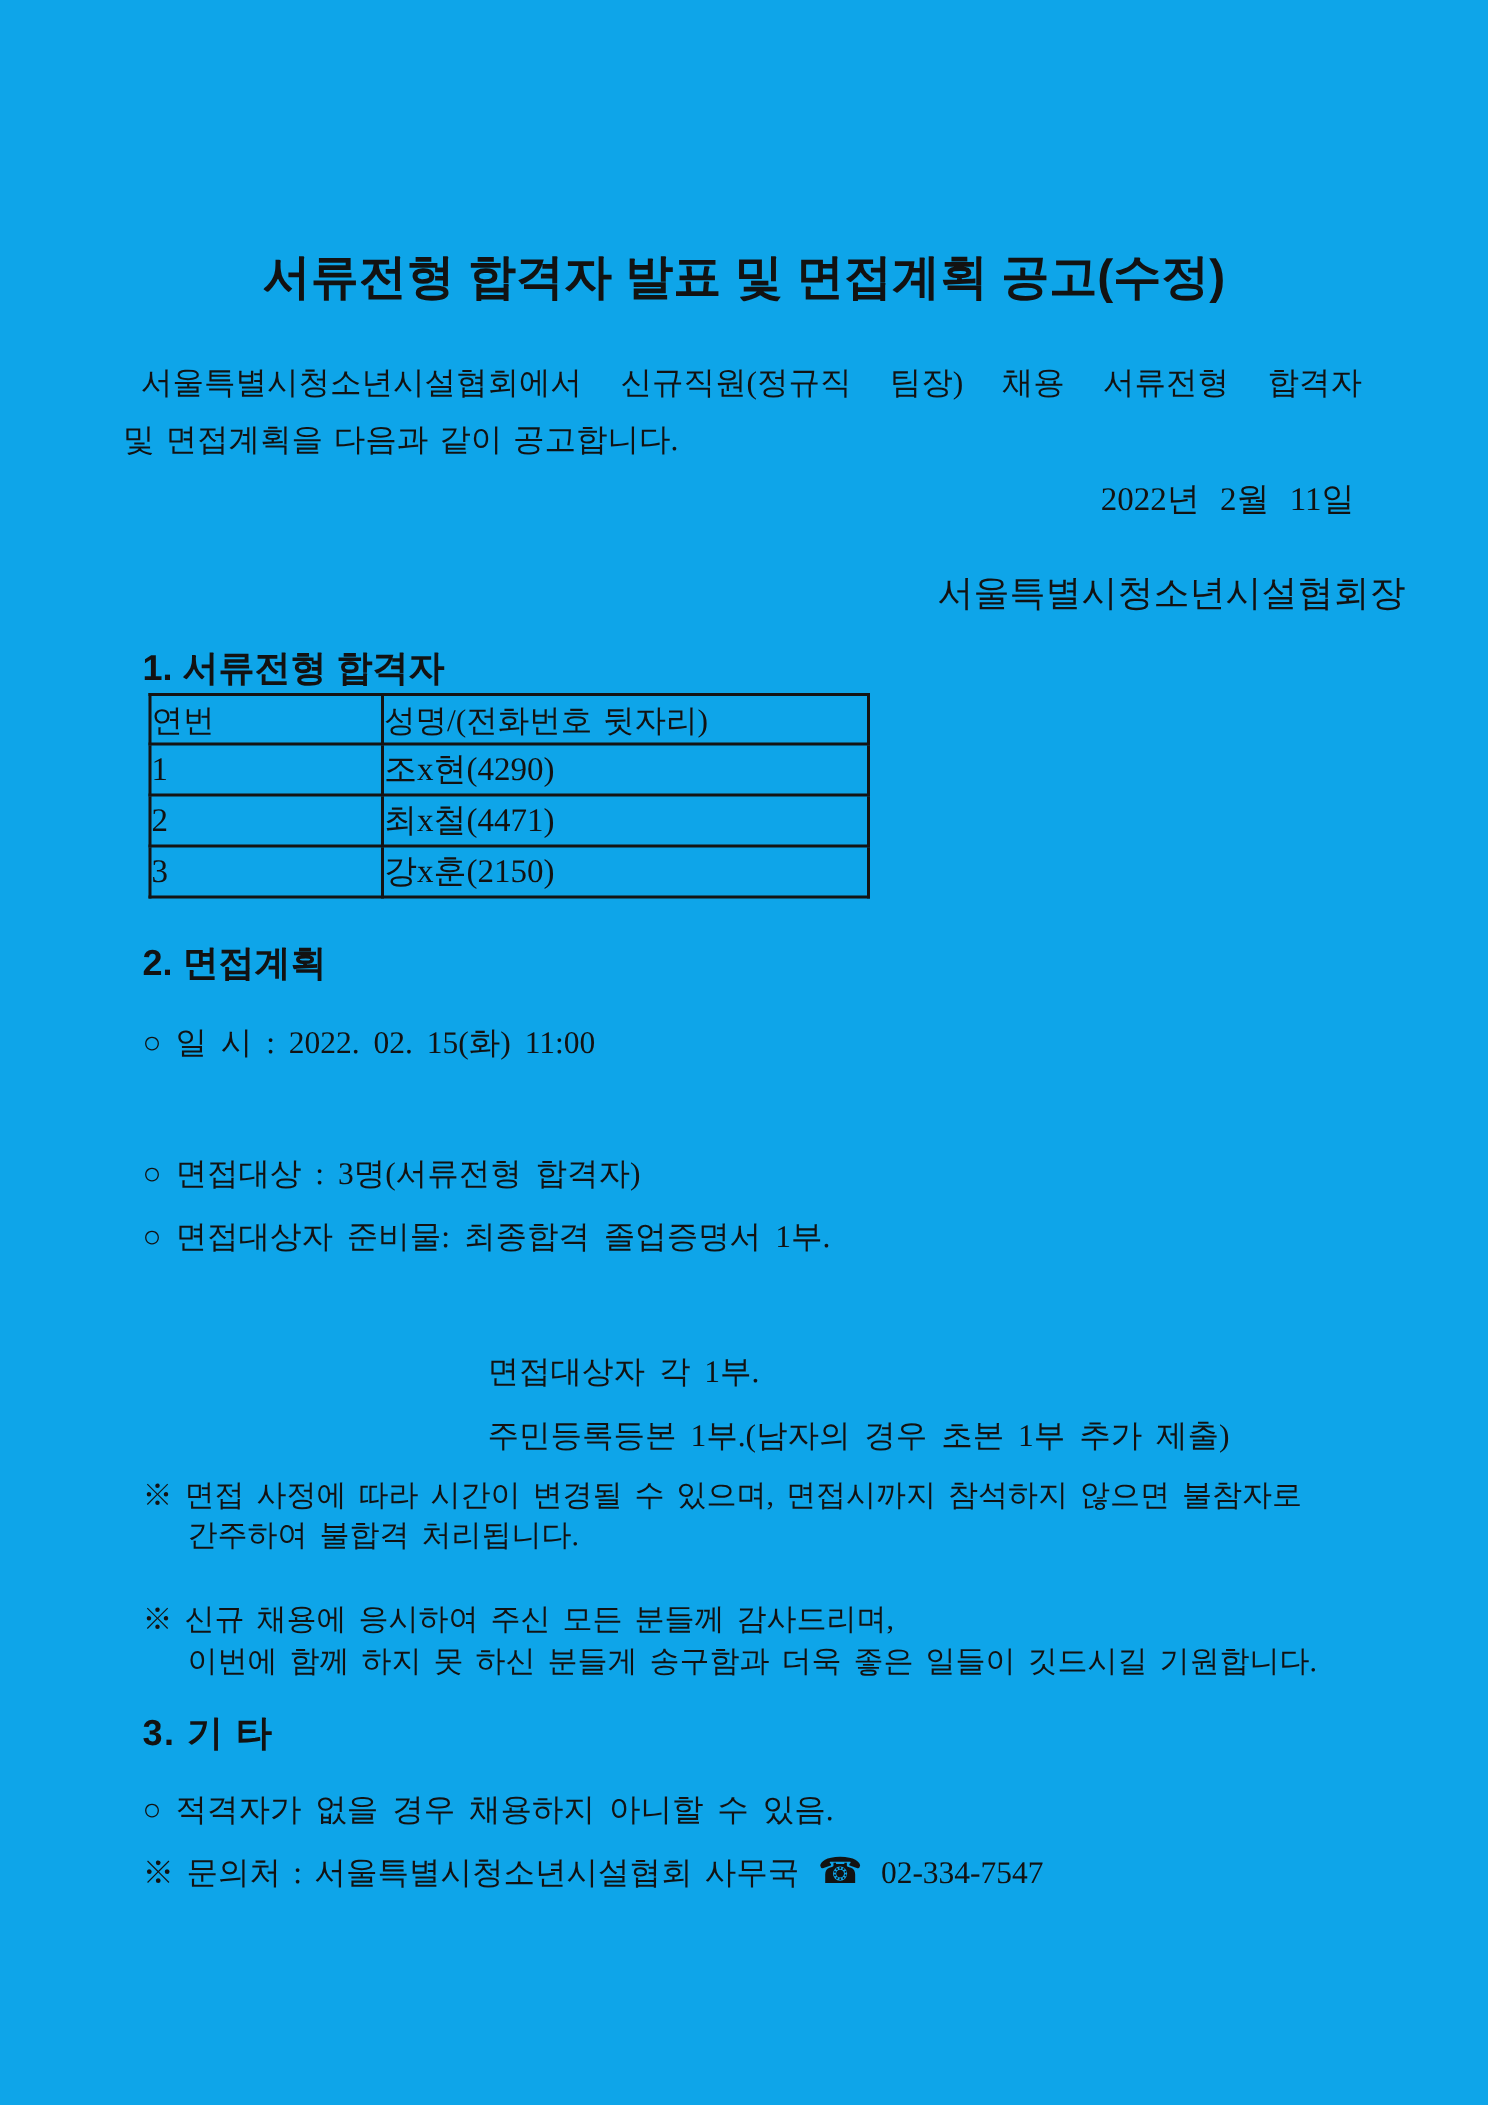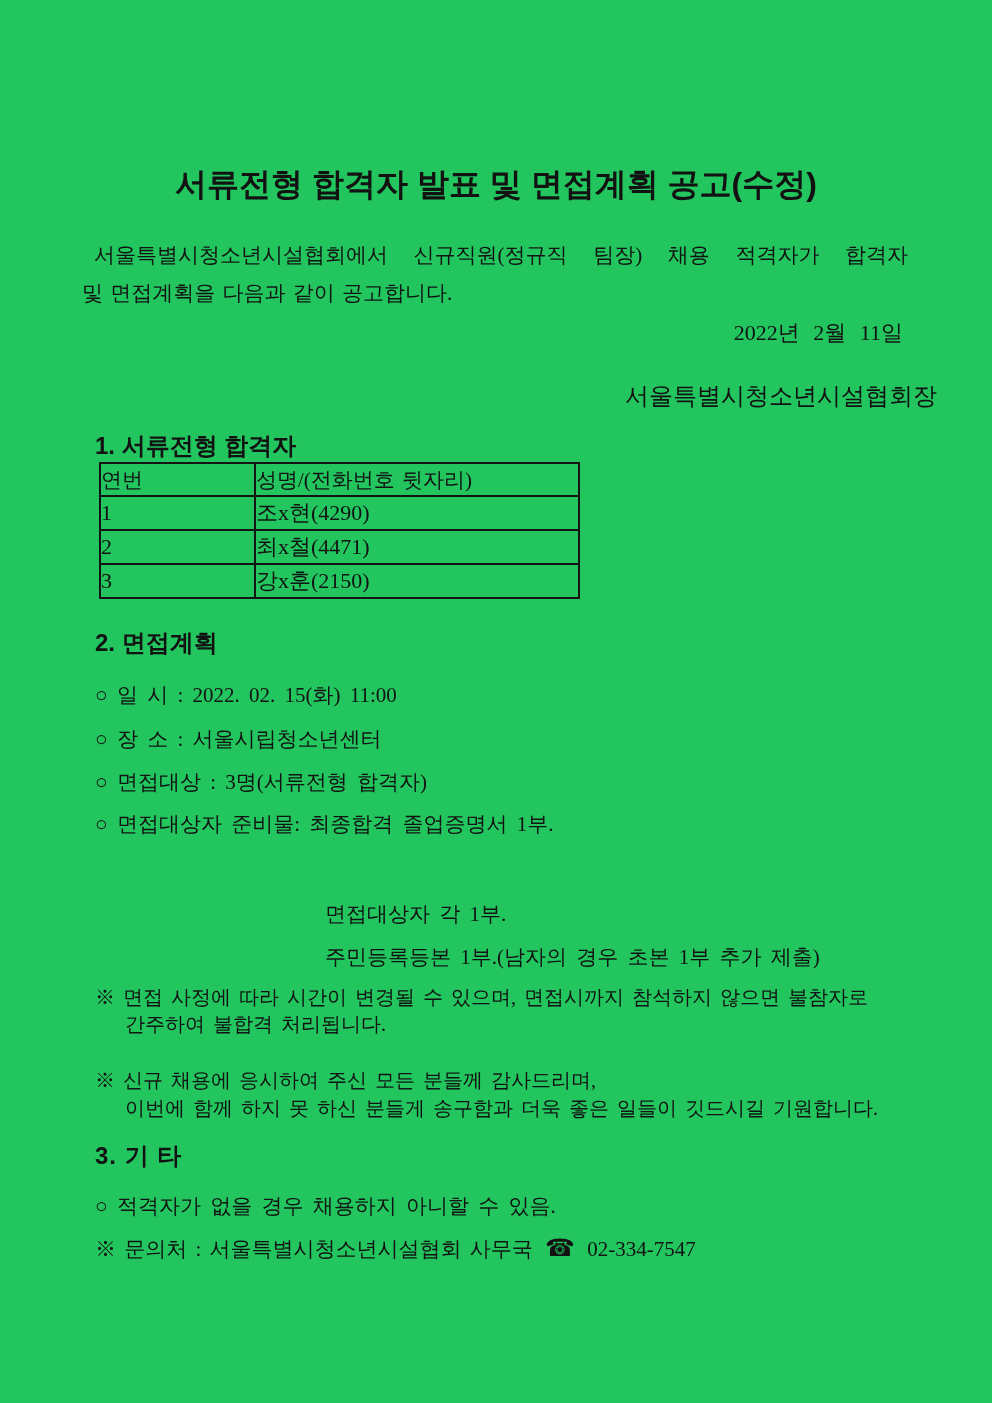"서류전형 합격자 발표 및 면접계획" .page { background: #22c55e -> #0ea5e9 }
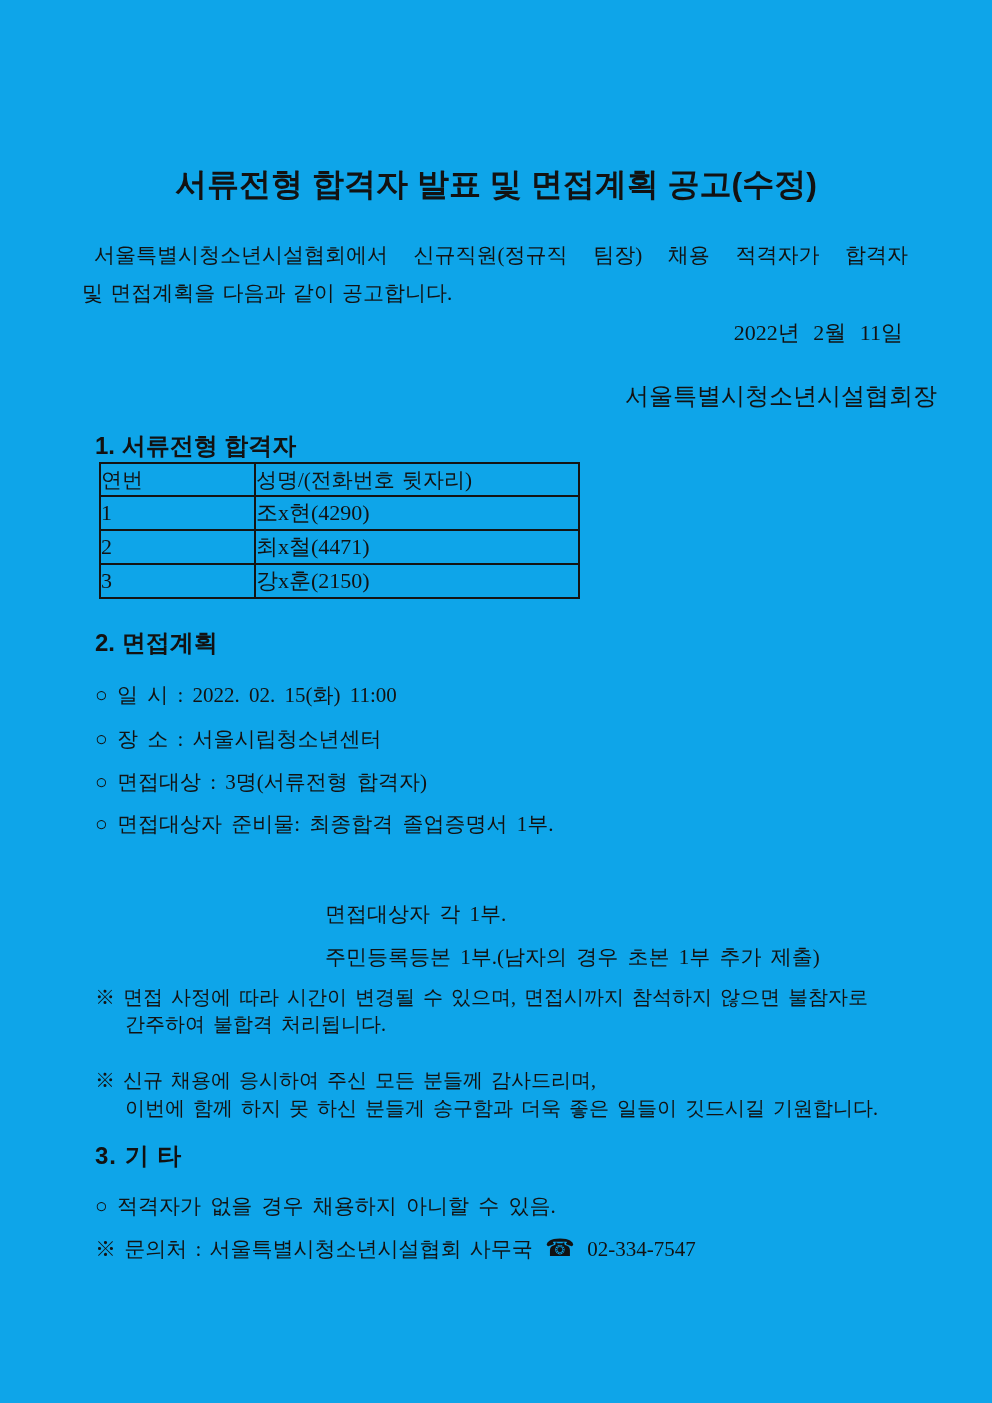"서울특별시청소년시설협회에서 신규직원(정규직 팀장) 채용 적격자가" div.intro-l1 { text: 적격자가 -> 서류전형 }
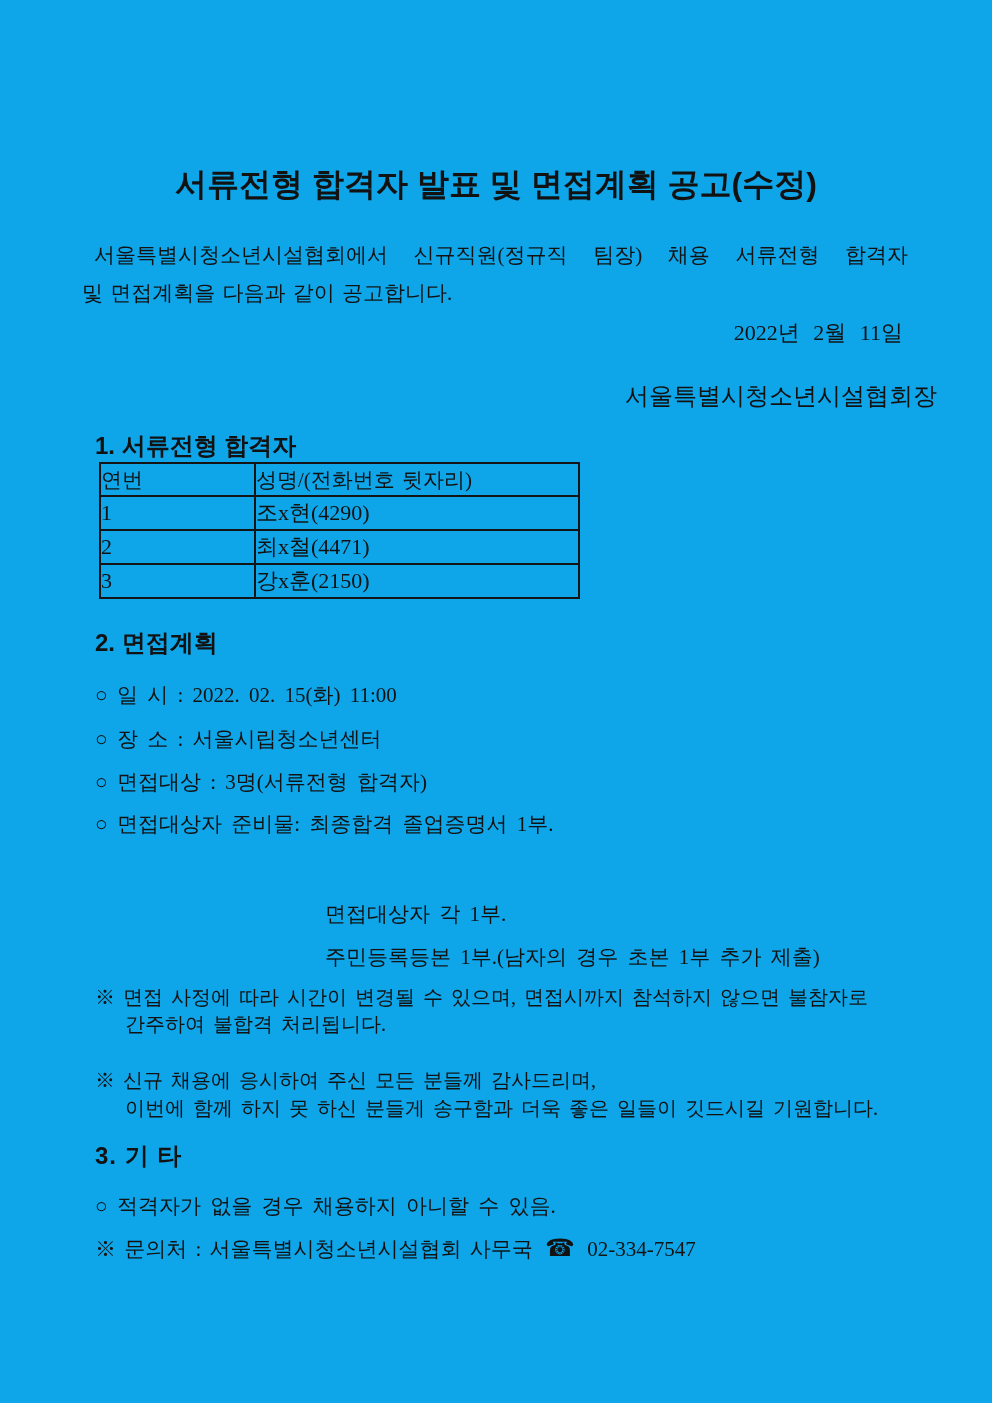"○ 장 소 : 서울시립청소년센터" div.abs { html: <div>○ 장 소 : 서울시립청소년센터</div> -> none }
